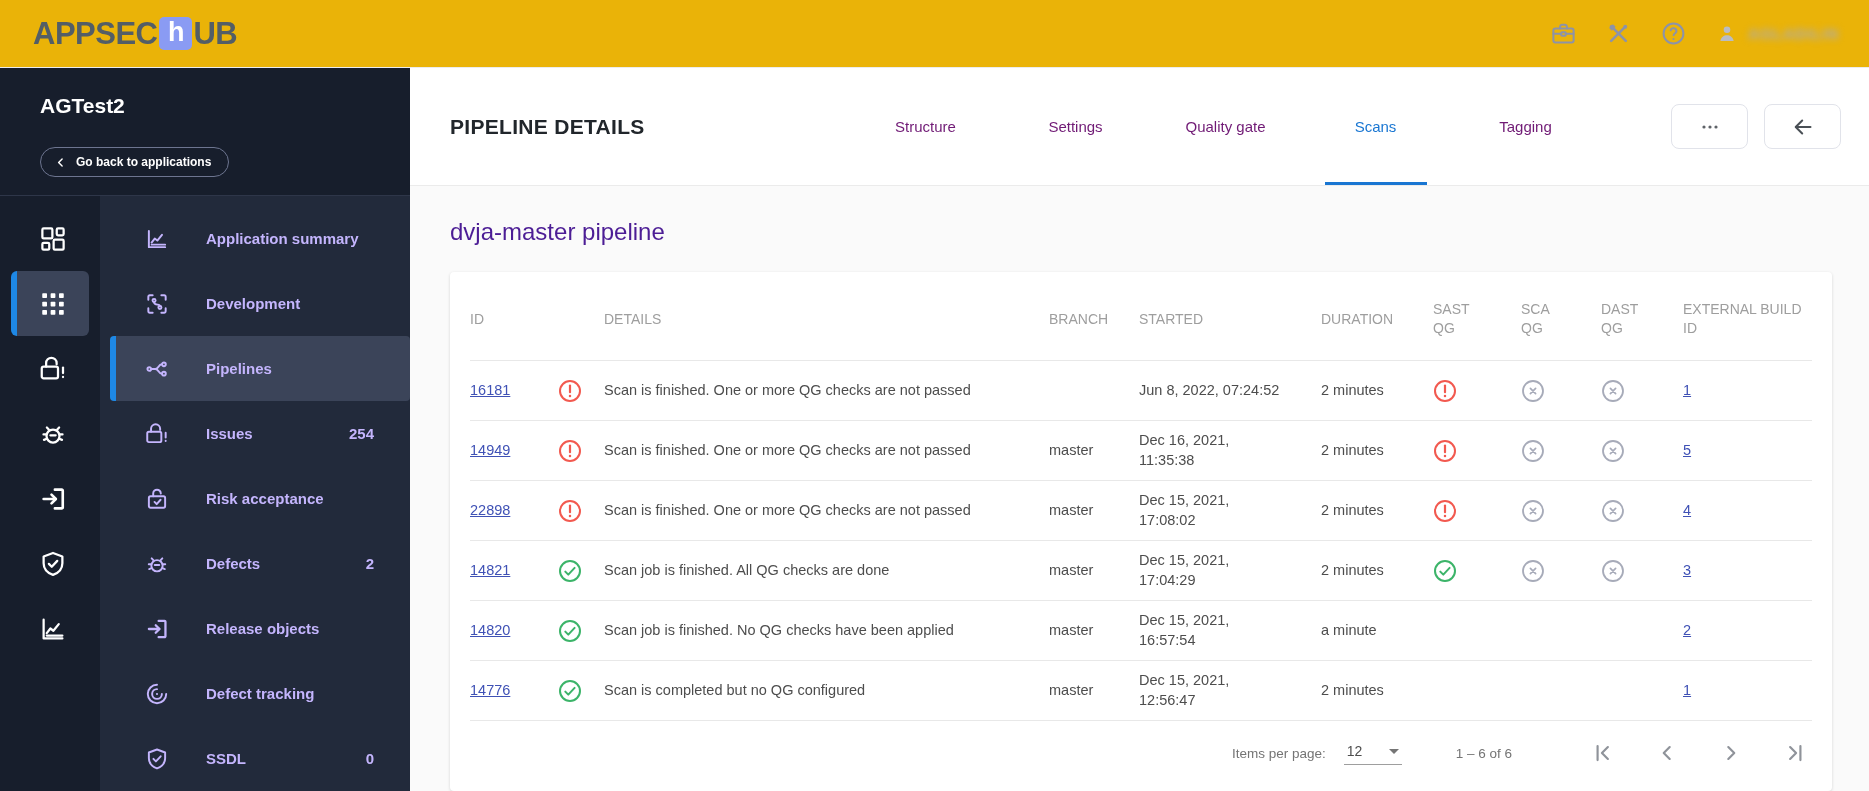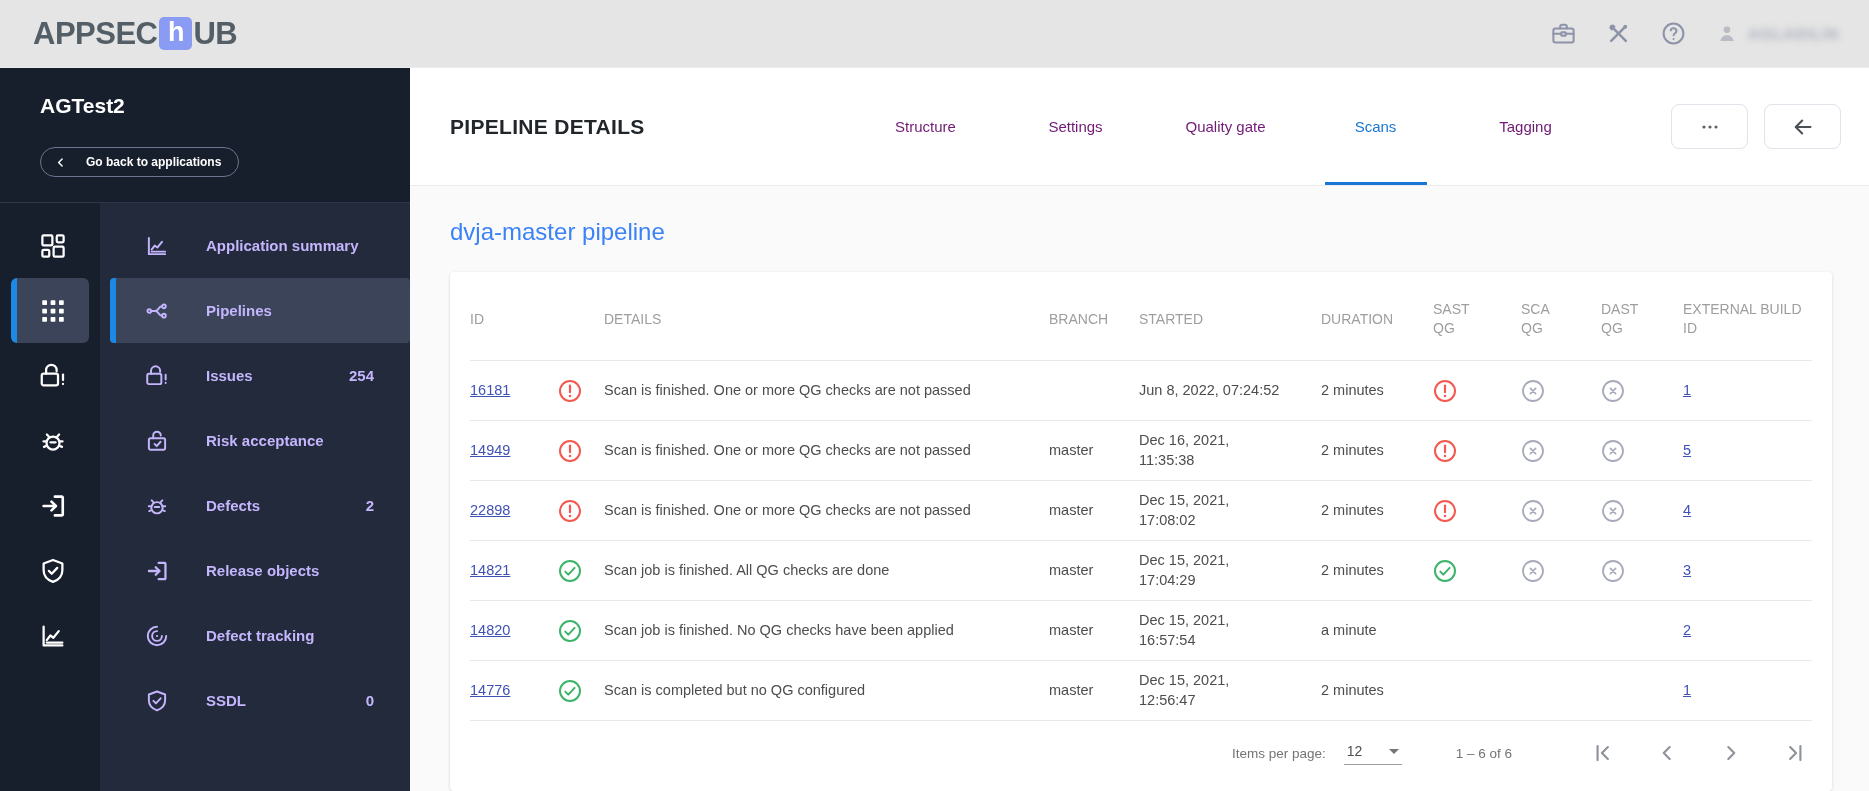"APPSEC" .topbar { background: #e5e5e5 -> #eab308 }
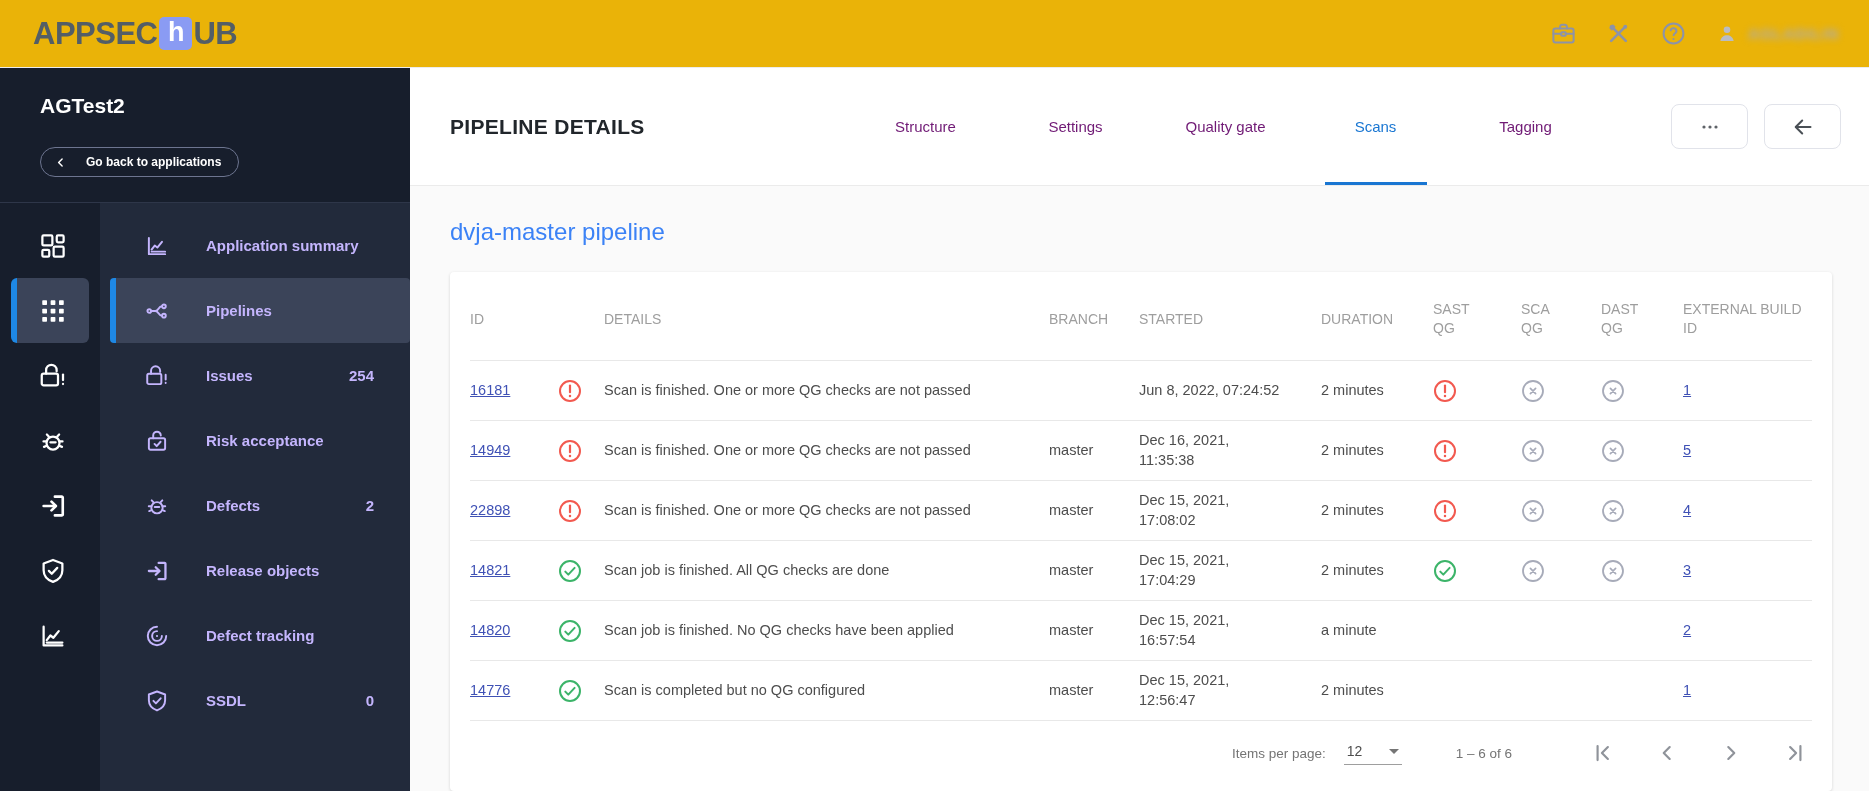"Go back to applications" .back-btn { gap: 19px -> 9px }
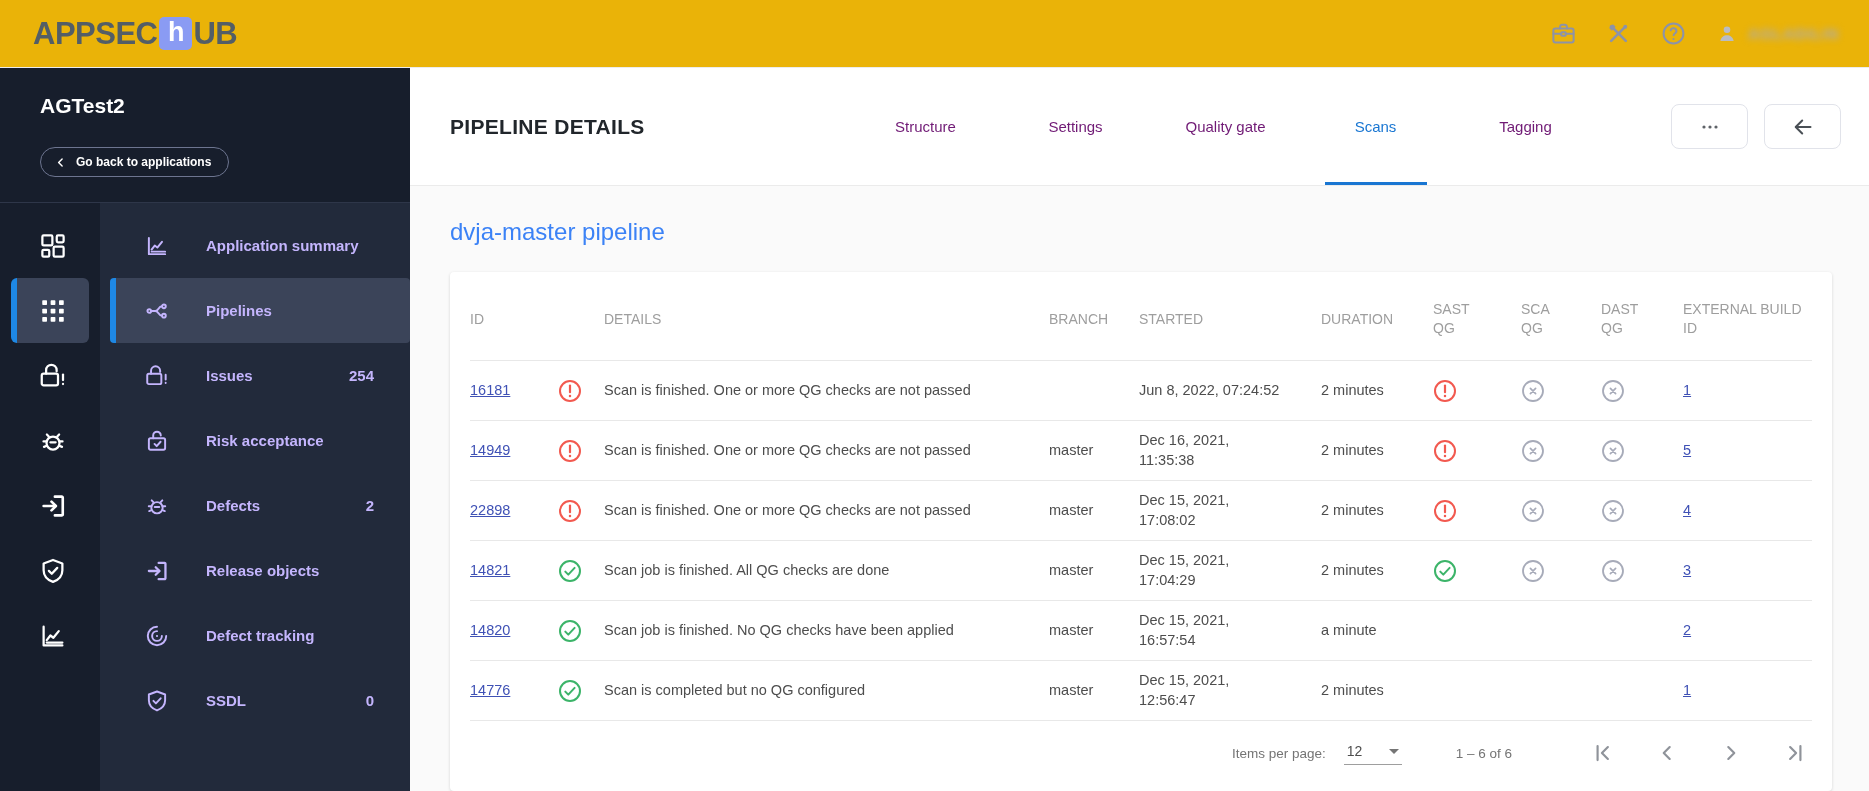"dvja-master pipeline" .pipeline-title { color: #3b82f6 -> #4c1d95 }
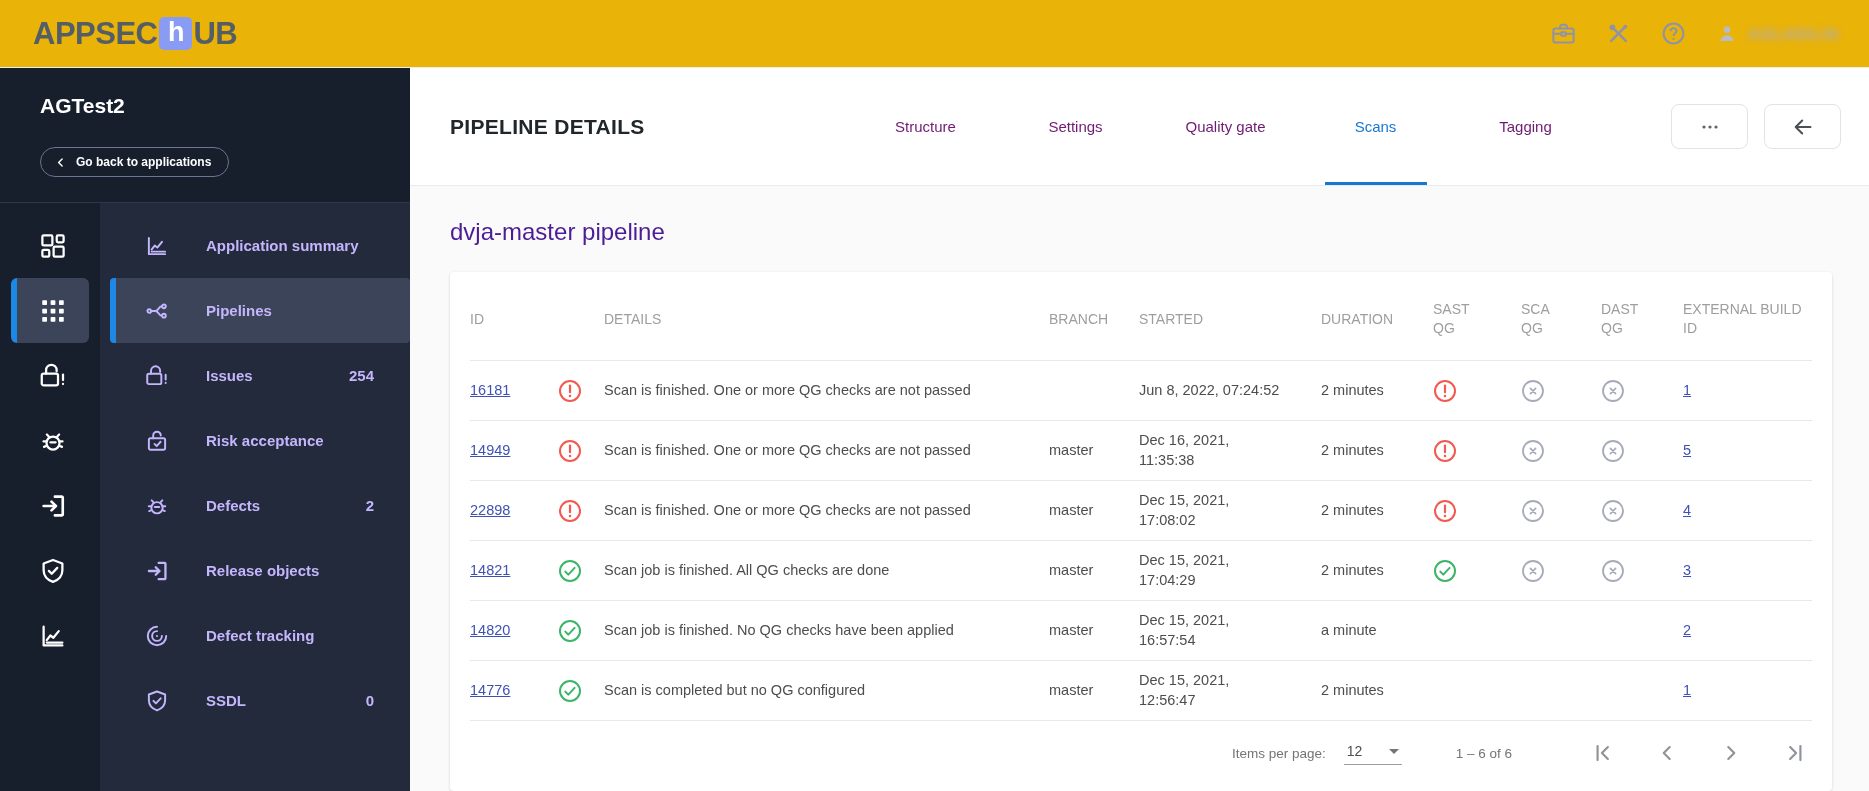"Development" div.menu-item { html: none -> <div> <span> <svg> <path></path> <path></path> <path></path> <path></path> <circle></circle> <circle></circle> <path></path> </svg> </span> <span>Development</span> <span></span> </div> }
